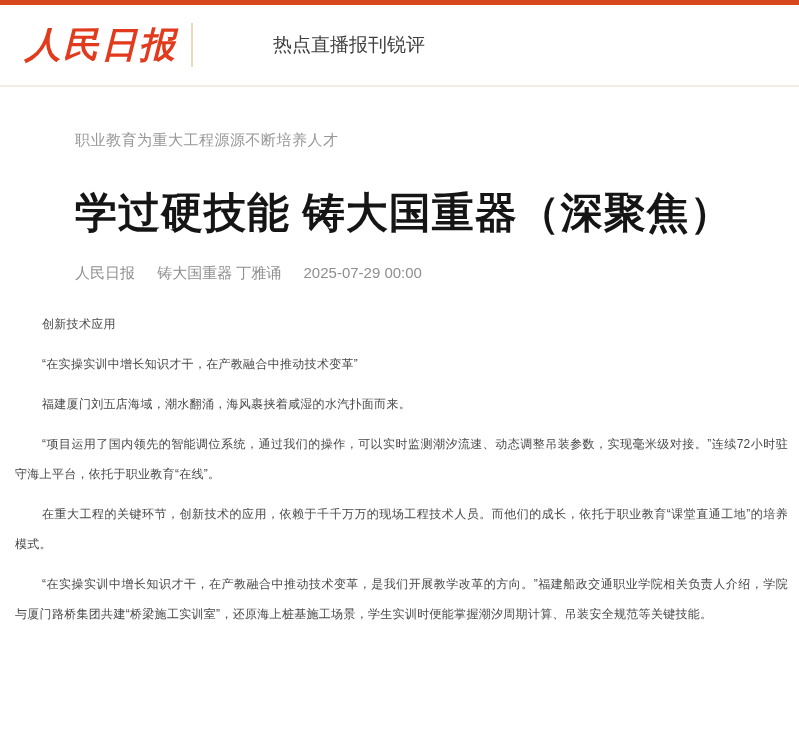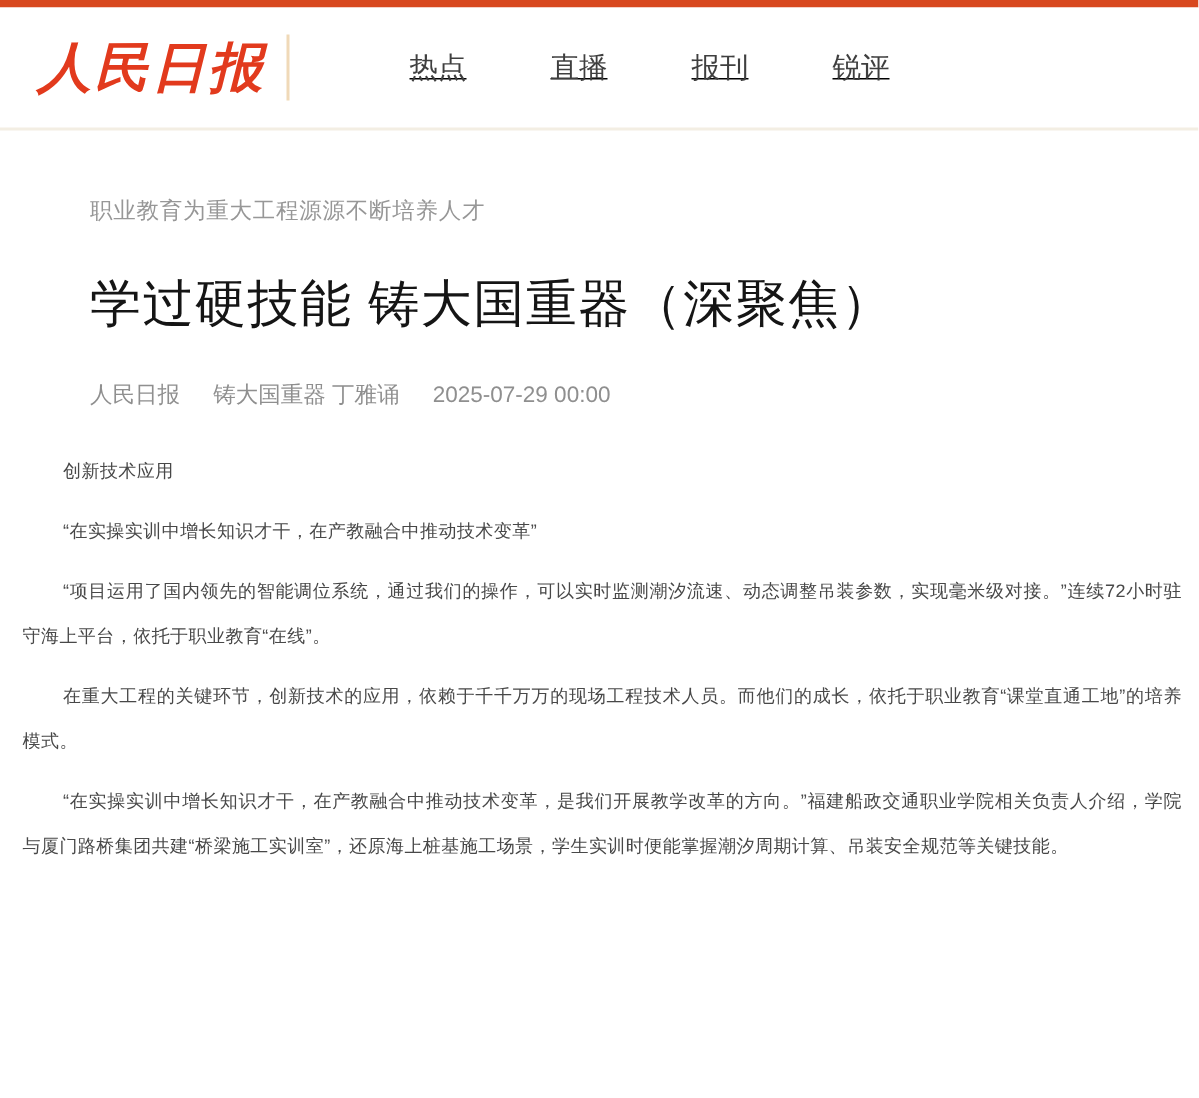"热点" .main-nav { gap: 56px -> none; text-decoration: underline -> none }
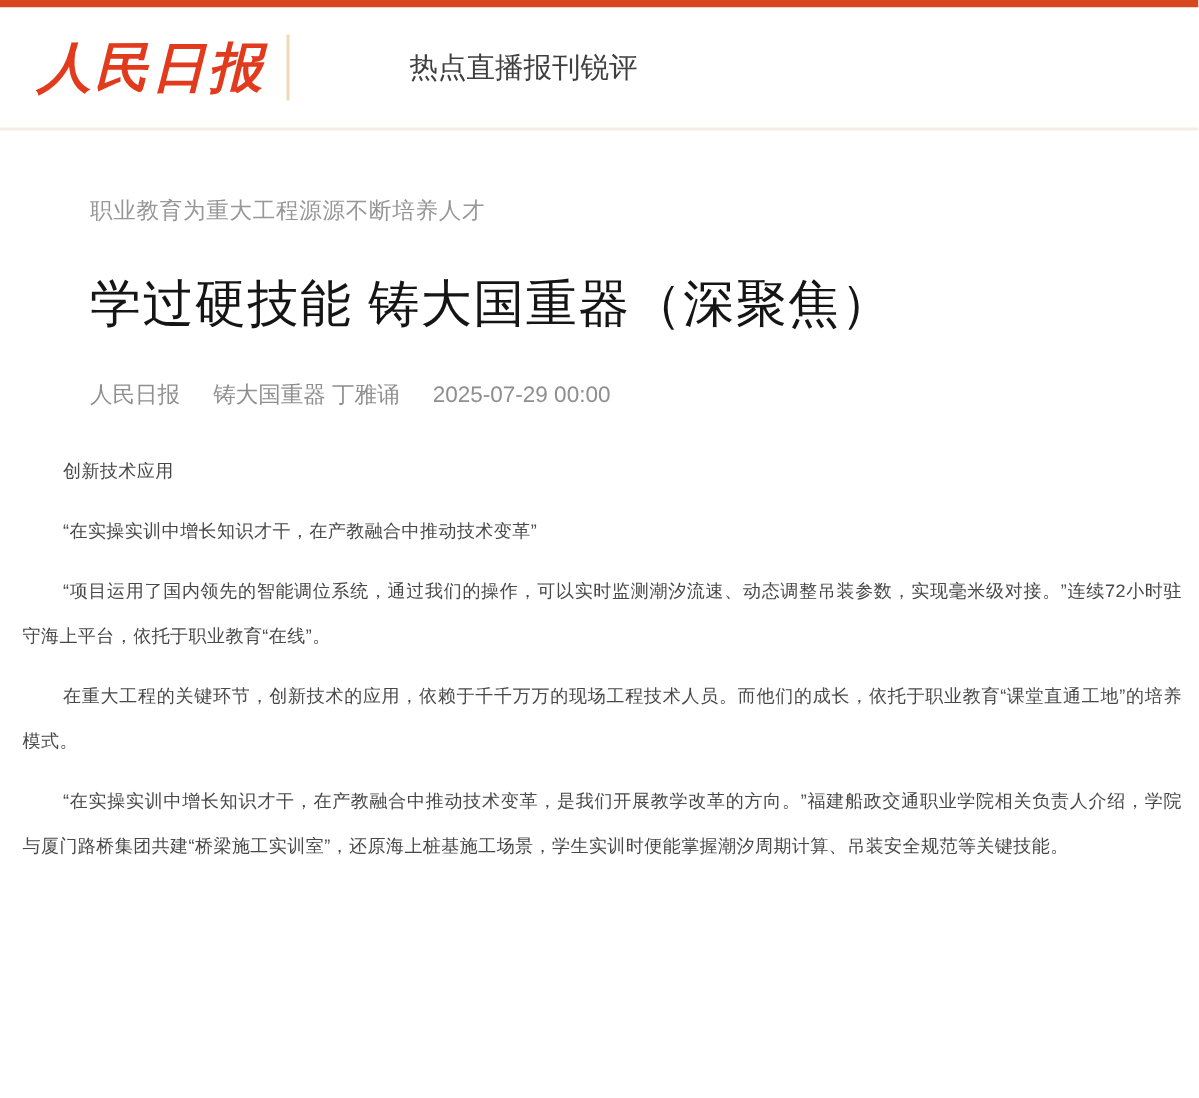"职业教育为重大工程源源不断培养人才" .article-head { padding: 44px 40px 0 60px -> 44px 40px 0 75px }
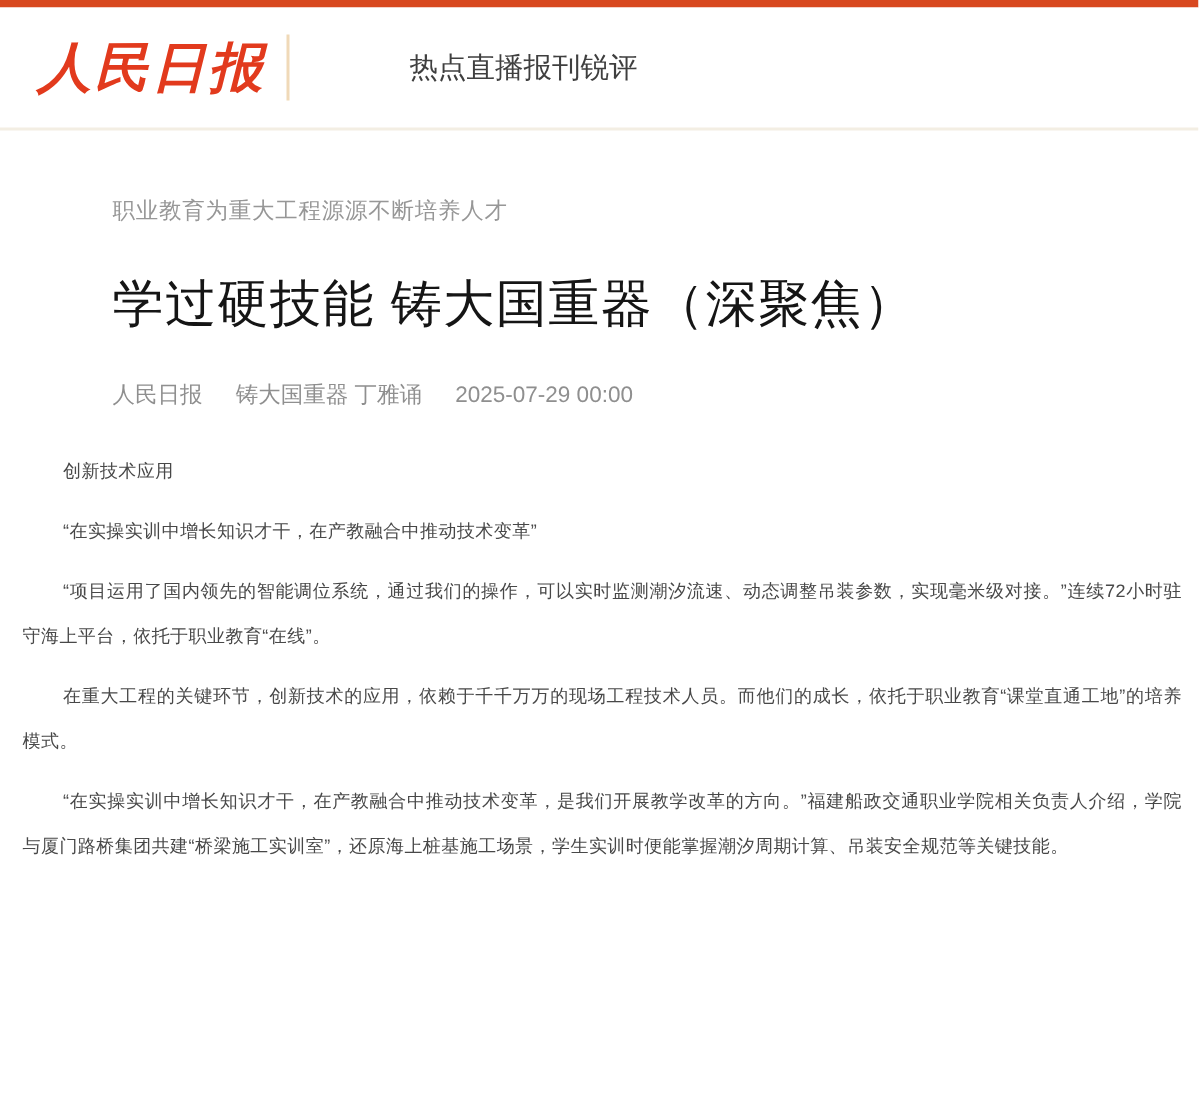"学过硬技能 铸大国重器（深聚焦）" .article-title { font-size: 34px -> 42px; font-weight: normal -> bold; margin-top: 30px -> 40px }
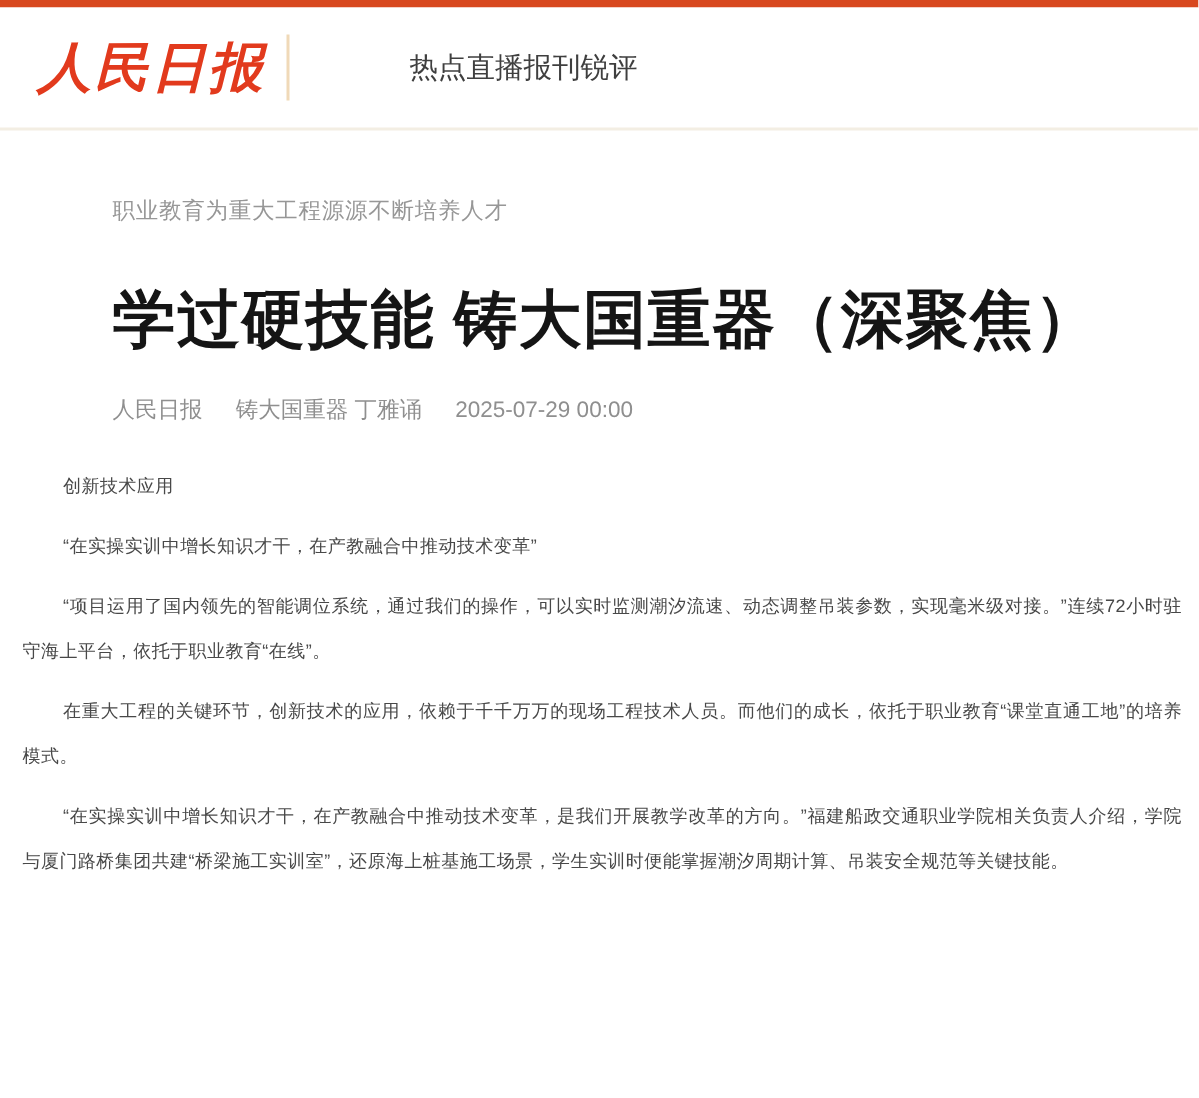"福建厦门刘五店海域，潮水翻涌，海风裹挟着咸湿的水汽扑面而来。" p { html: none -> <p>福建厦门刘五店海域，潮水翻涌，海风裹挟着咸湿的水汽扑面而来。</p> }
